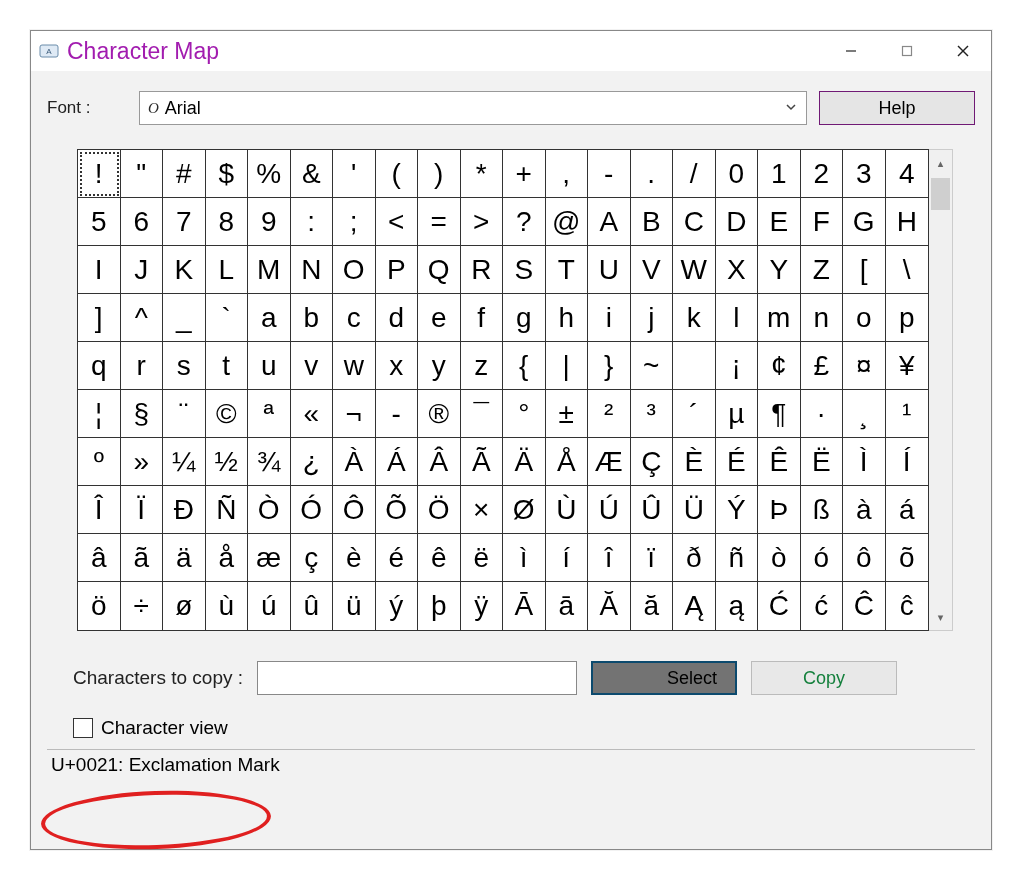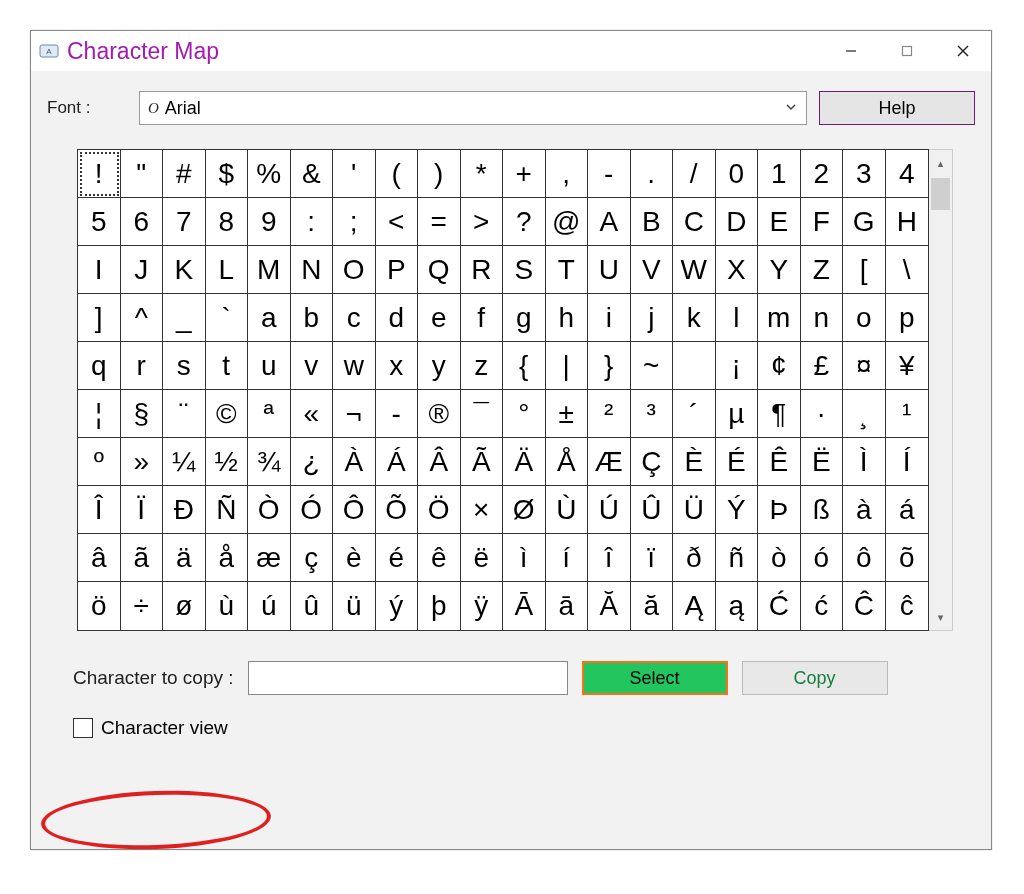"Character to copy :" span.lbl2 { text: Character -> Characters }
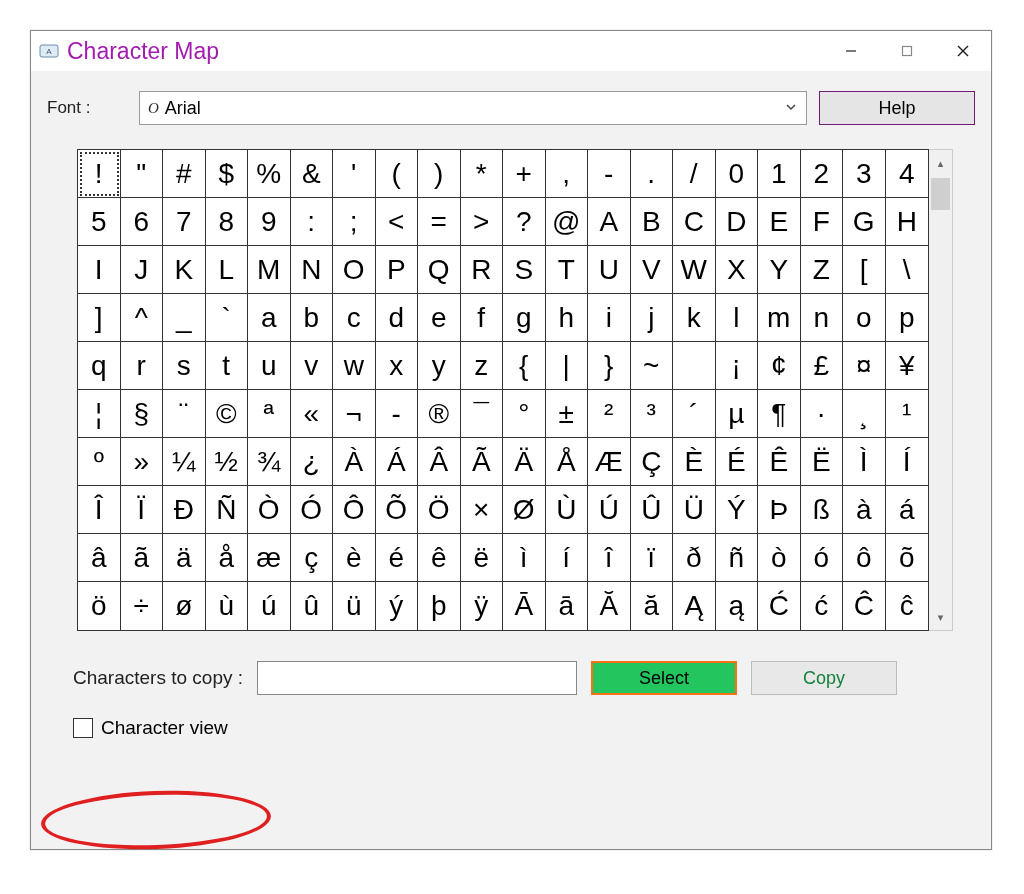"Select" .btn-select { background: #22c55e -> #737373; border: 2px solid #f97316 -> 2px solid #0c4a6e; justify-content: none -> flex-end }
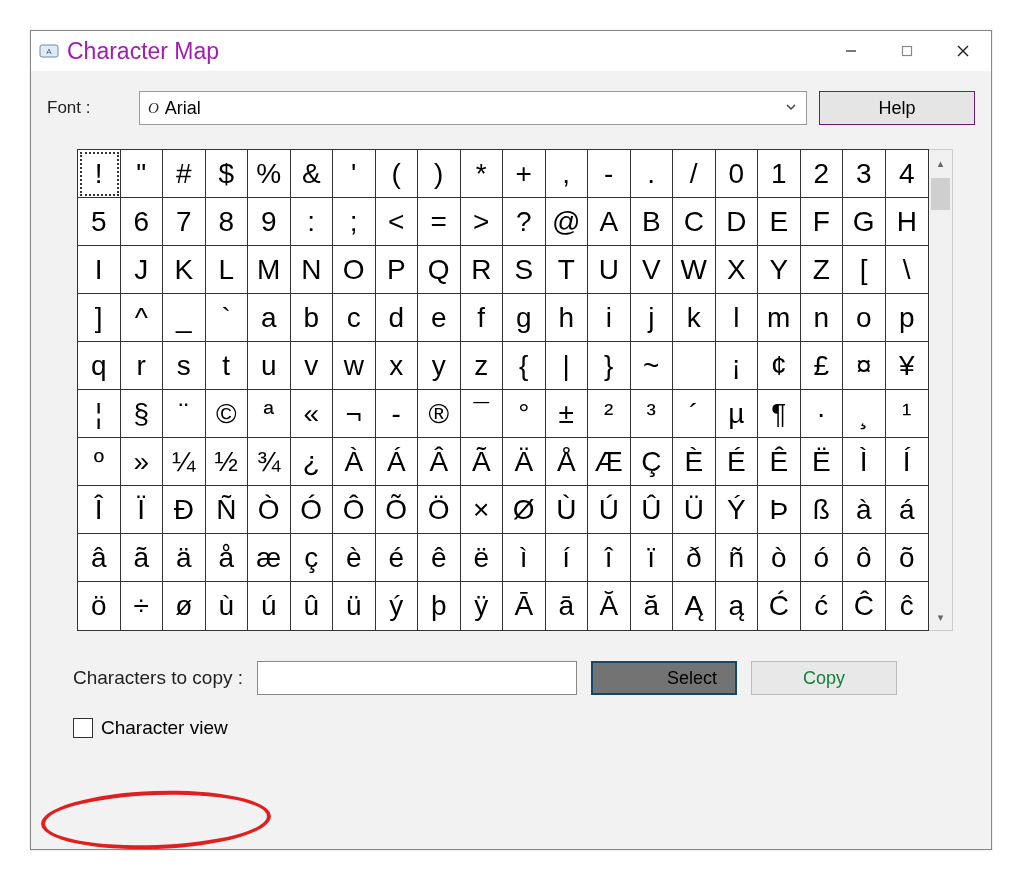"U+0021: Exclamation Mark" div.status { html: none -> <div>U+0021: Exclamation Mark</div> }
